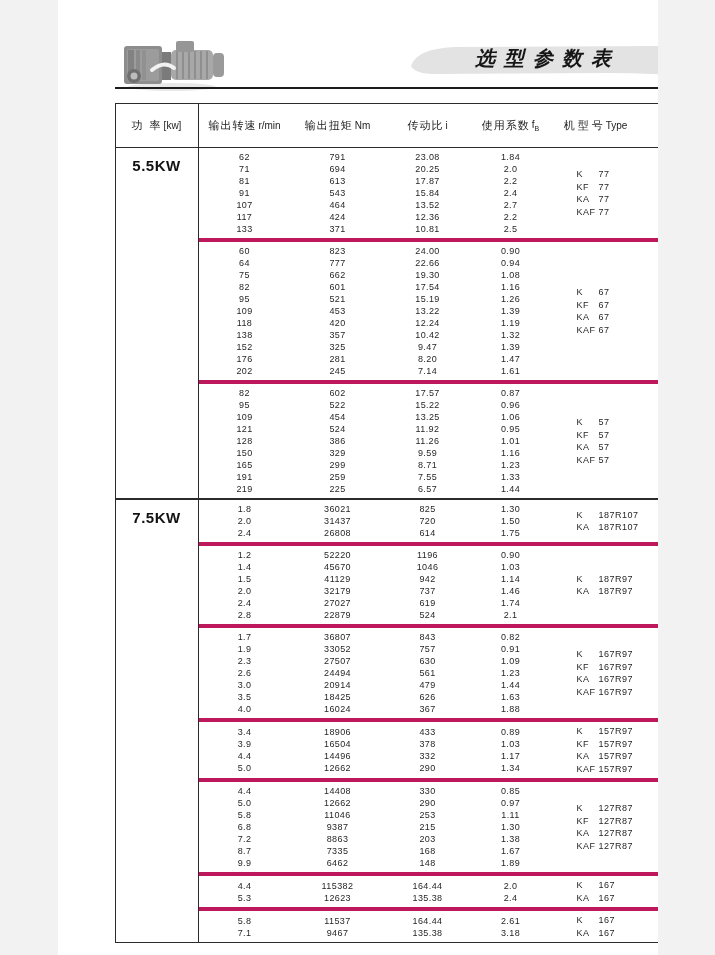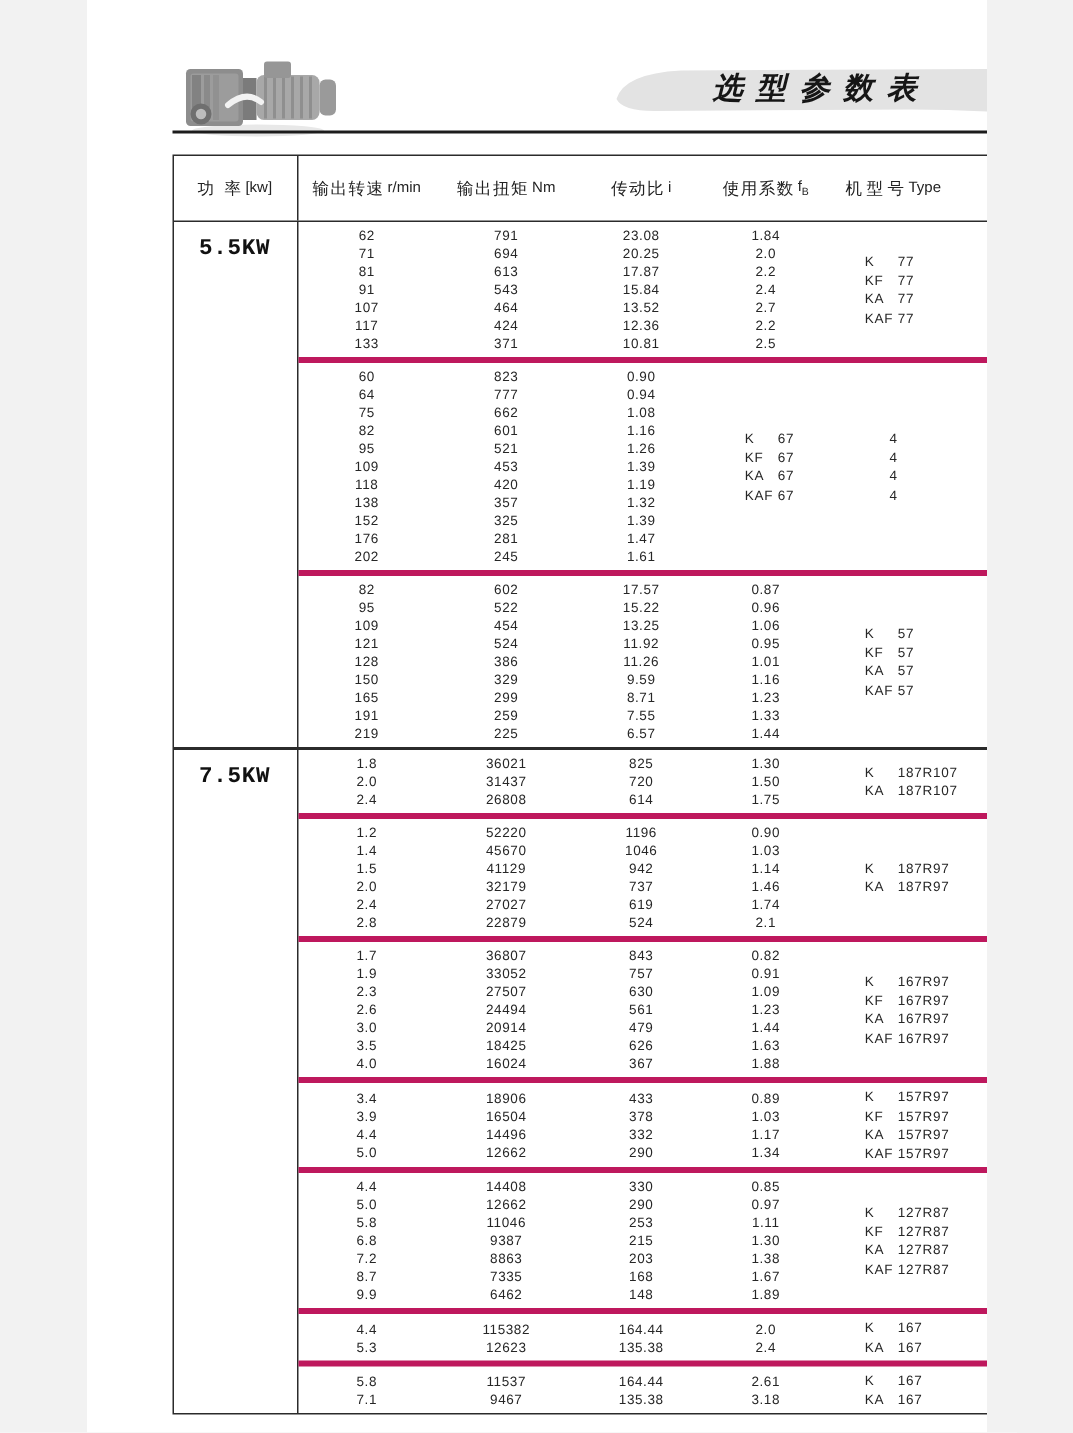"5.5KW" .power-label { font-family: Liberation Mono, monospace -> none }
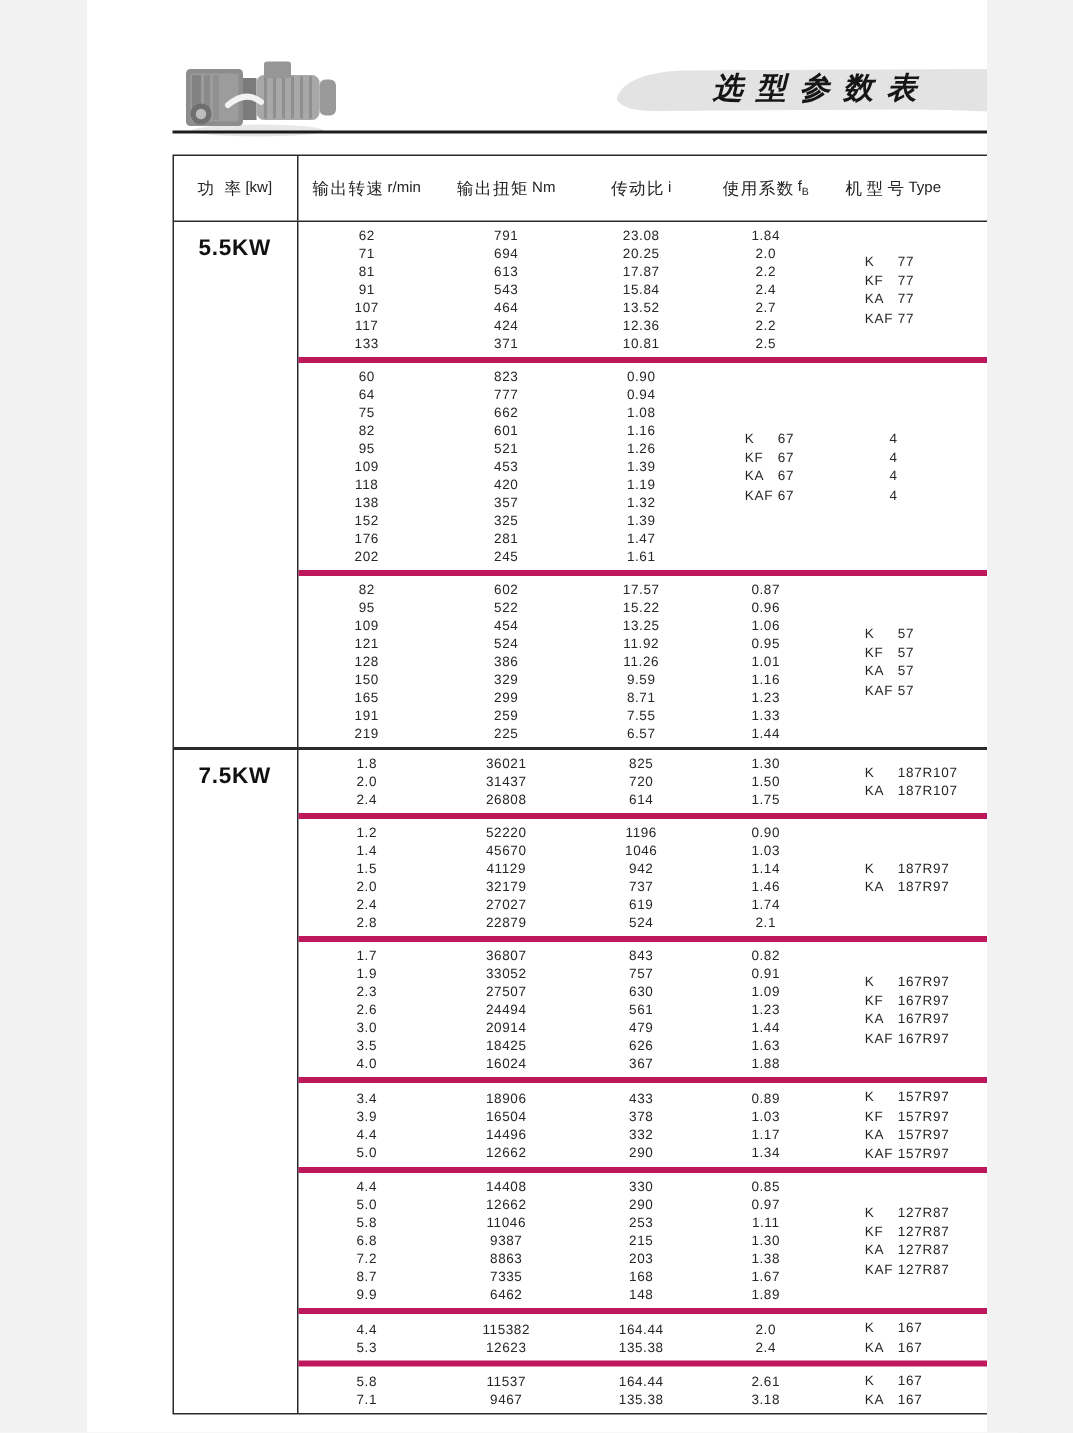"24.00" div.num-col { html: none -> <div> <div>24.00</div> <div>22.66</div> <div>19.30</div> <div>17.54</div> <div>15.19</div> <div>13.22</div> <div>12.24</div> <div>10.42</div> <div>9.47</div> <div>8.20</div> <div>7.14</div> </div> }
